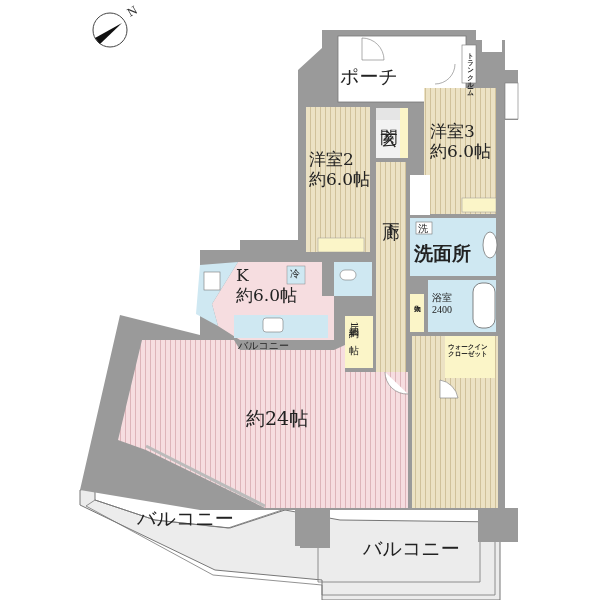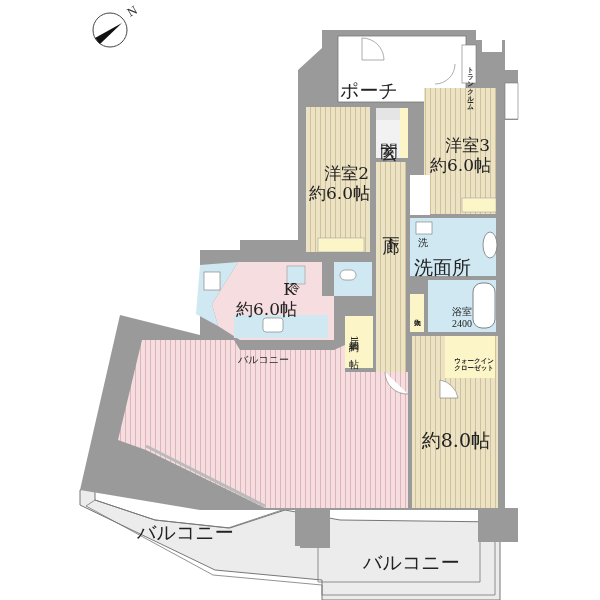"ポーチ" .lbl { margin-top: 14px -> none; text-align: right -> left }
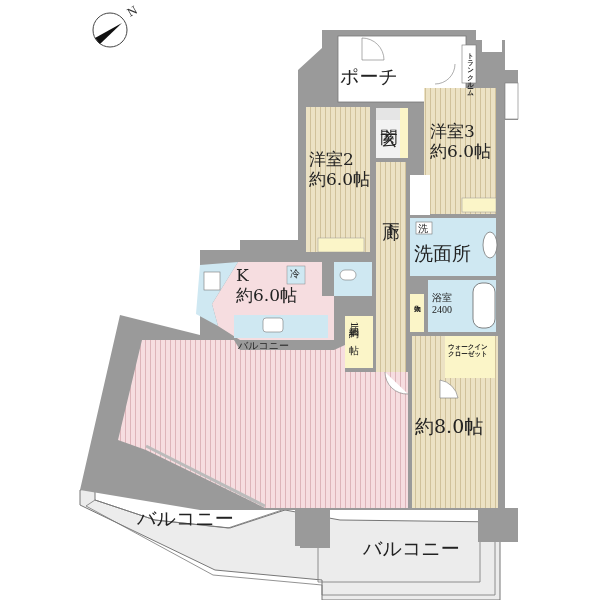"洗面所" div.lbl { font-weight: none -> bold }
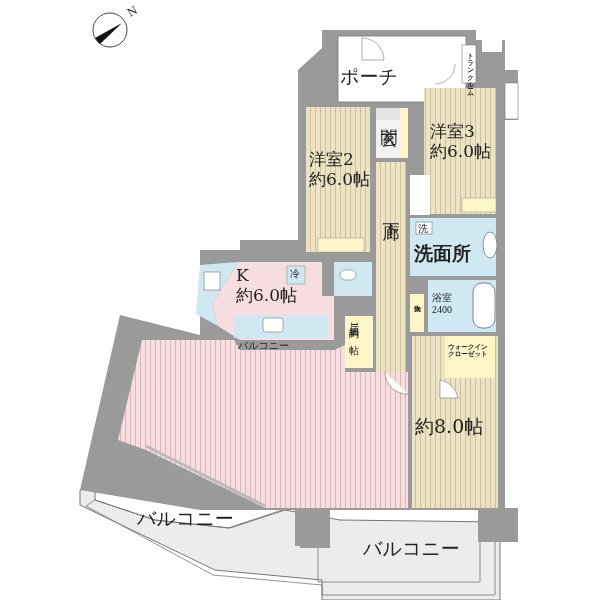"約24帖" div { html: none -> <div>約24帖</div> }
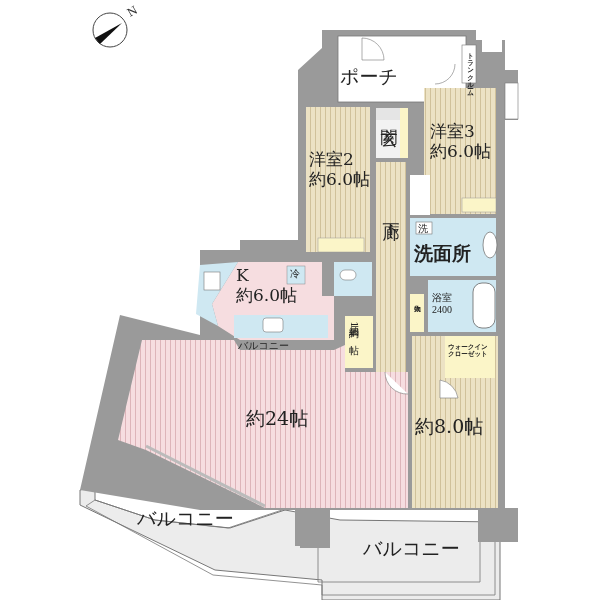"約8.0帖" div { html: <div>約8.0帖</div> -> none }
